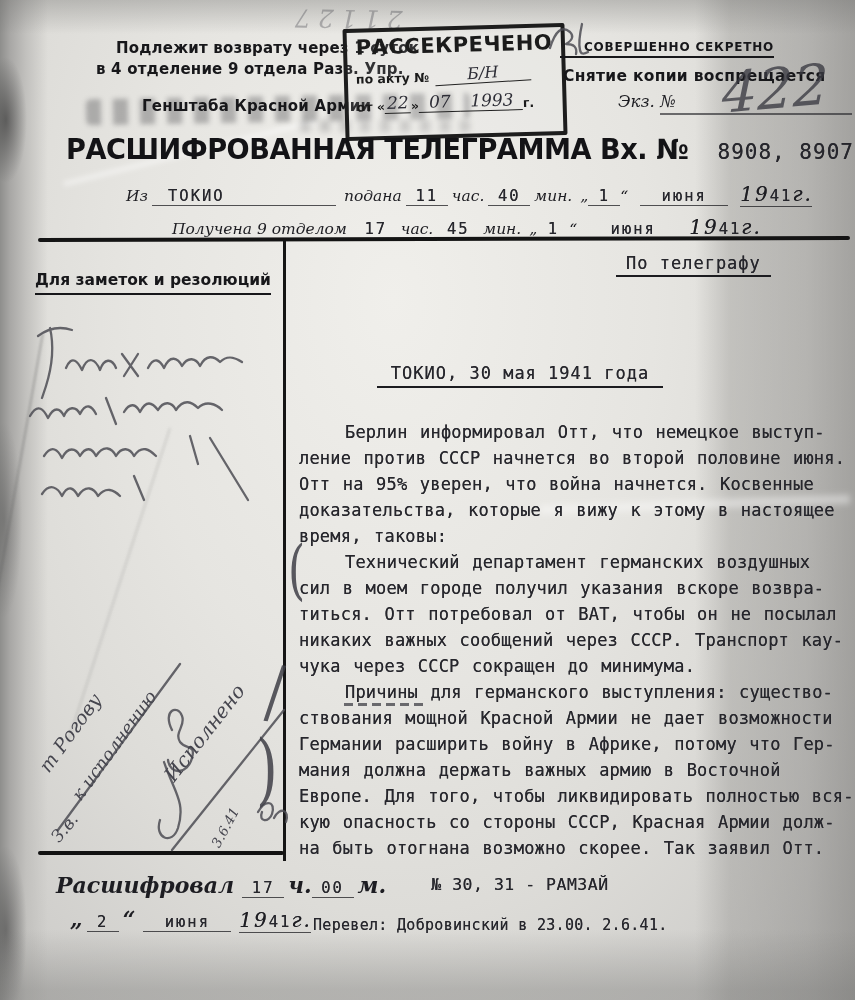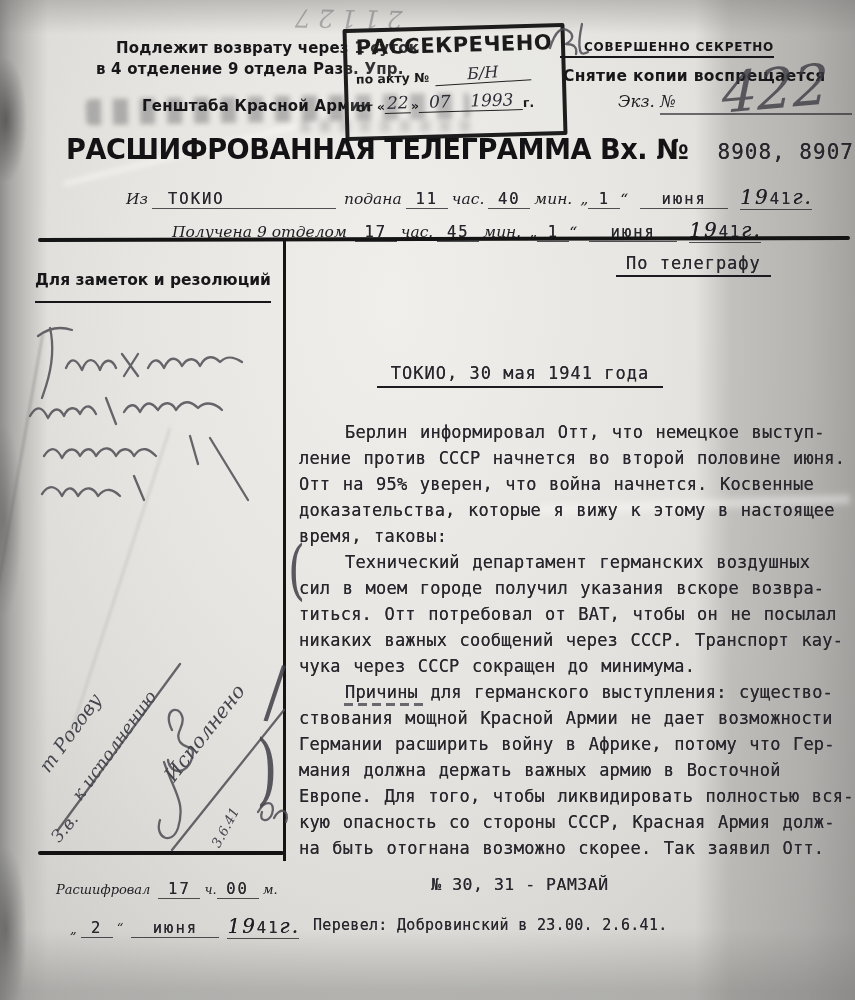"подана" .gap8 { margin-top: 8px -> none }
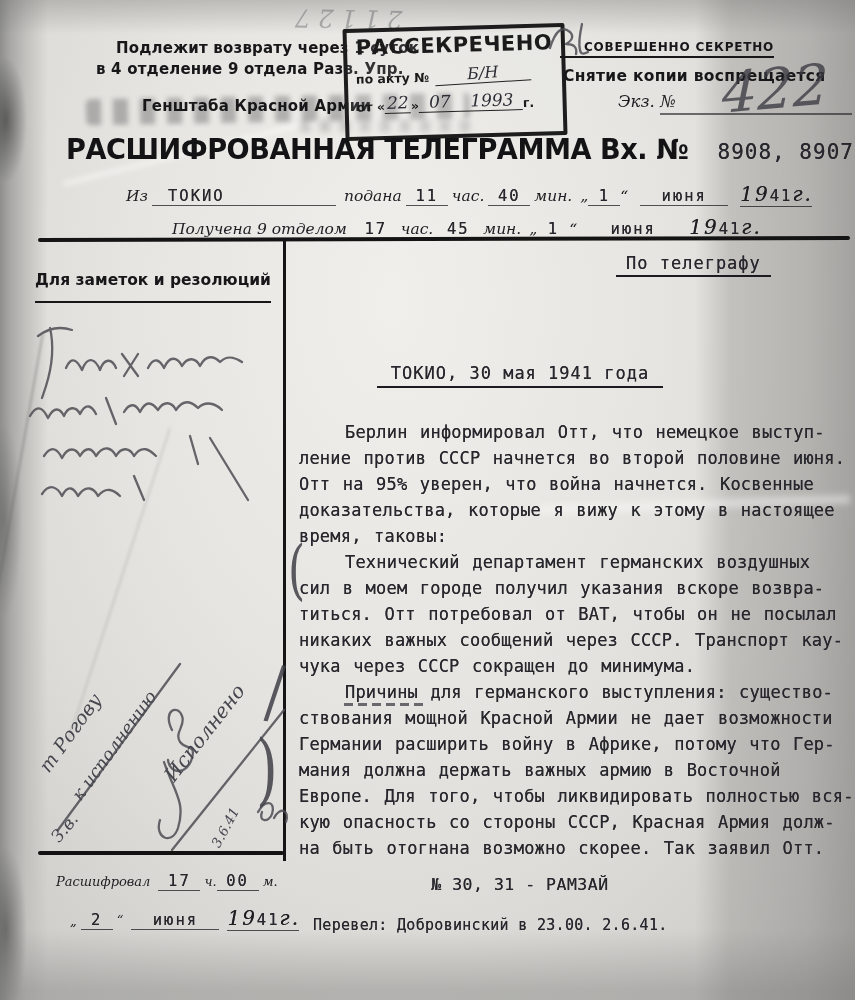"Для заметок и резолюций" .lc-head { padding-bottom: 12px -> 4px }
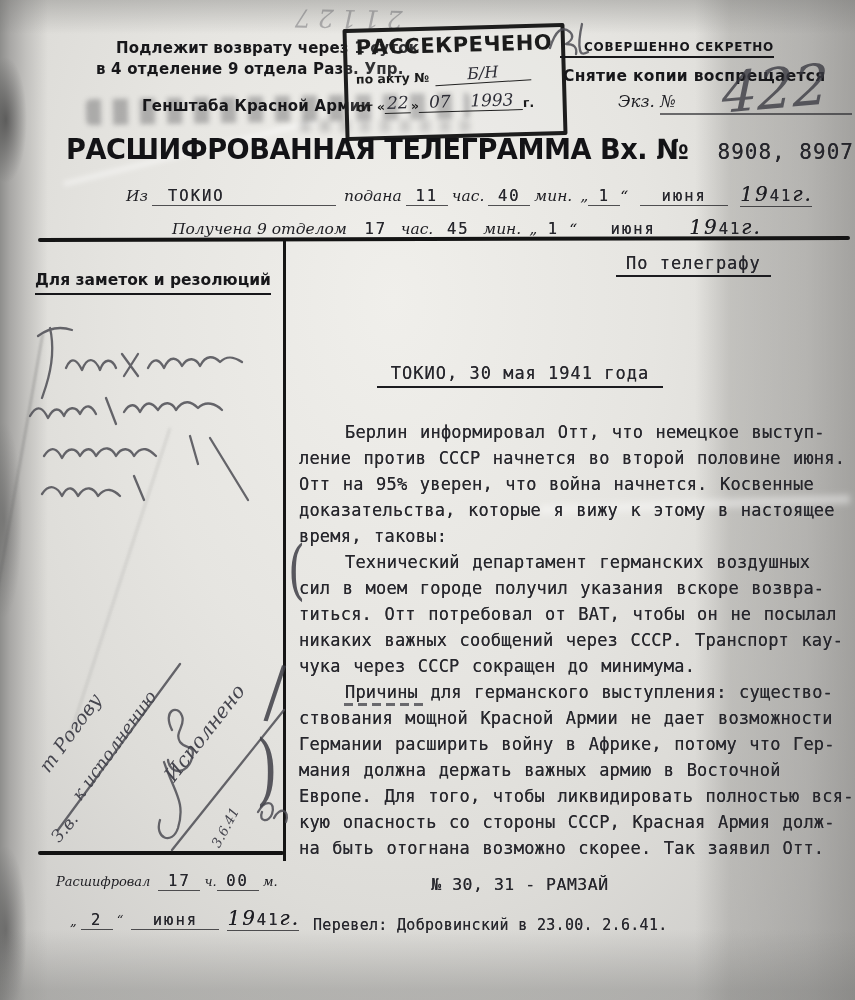"кую опасность со стороны СССР," div { text: Армия -> Армии }
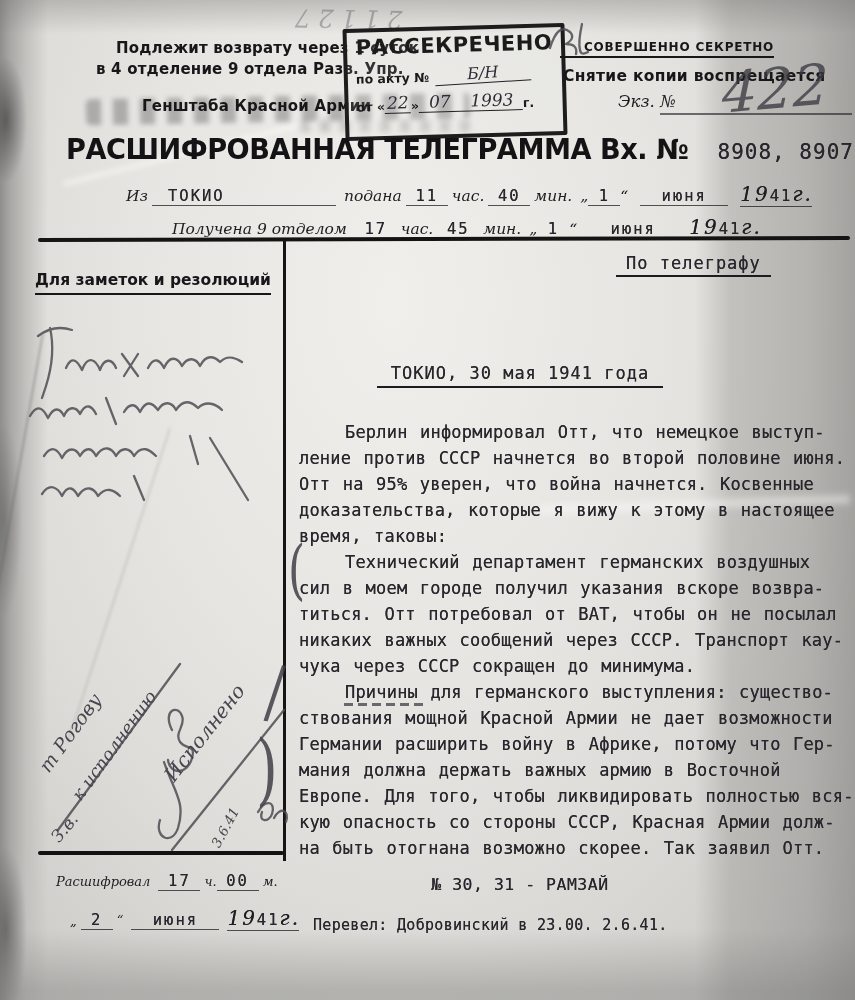"Расшифровал" .dec1 .flabel,.dec2 .flabel { font-size: 13px -> 22px; font-weight: normal -> bold }
